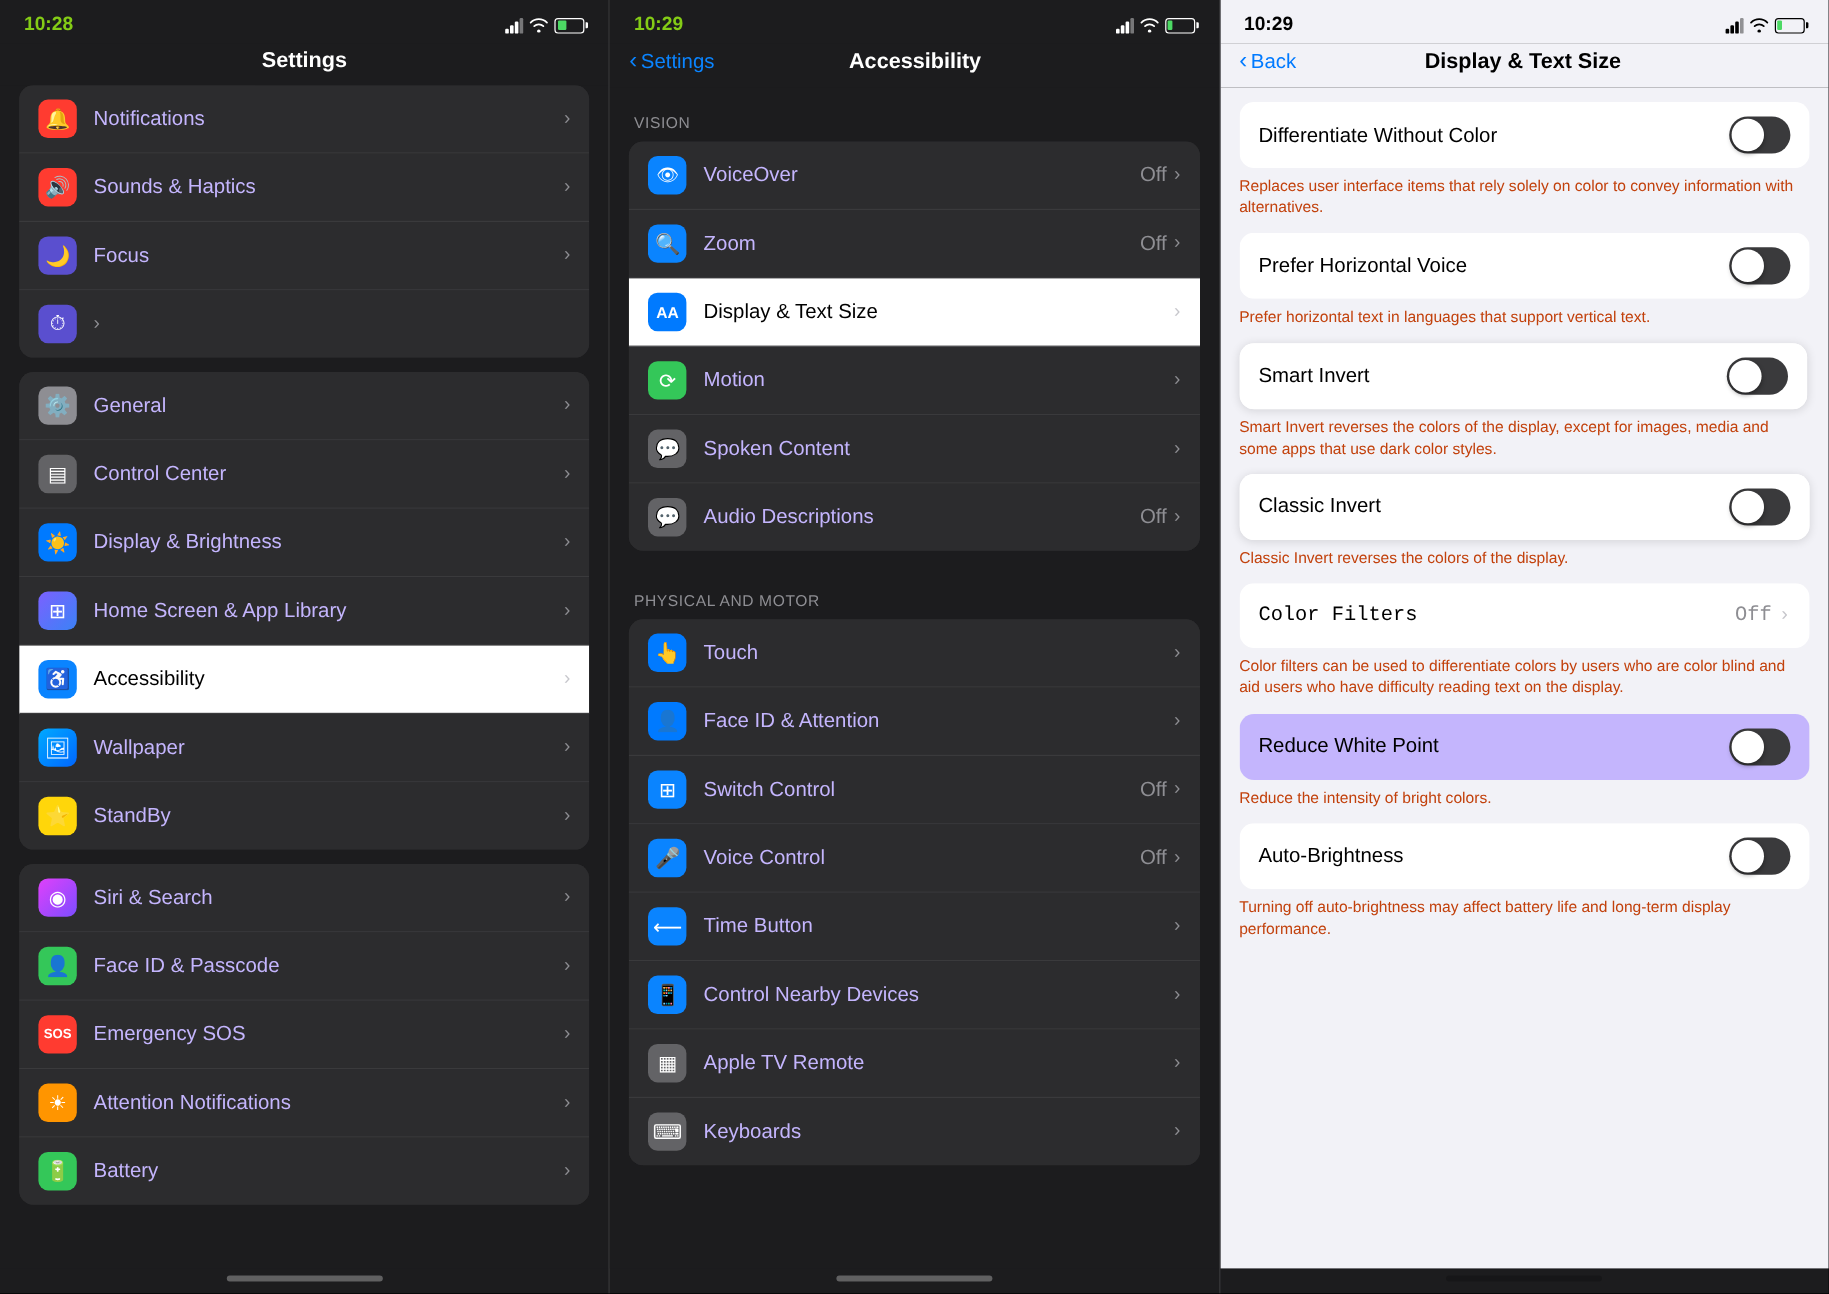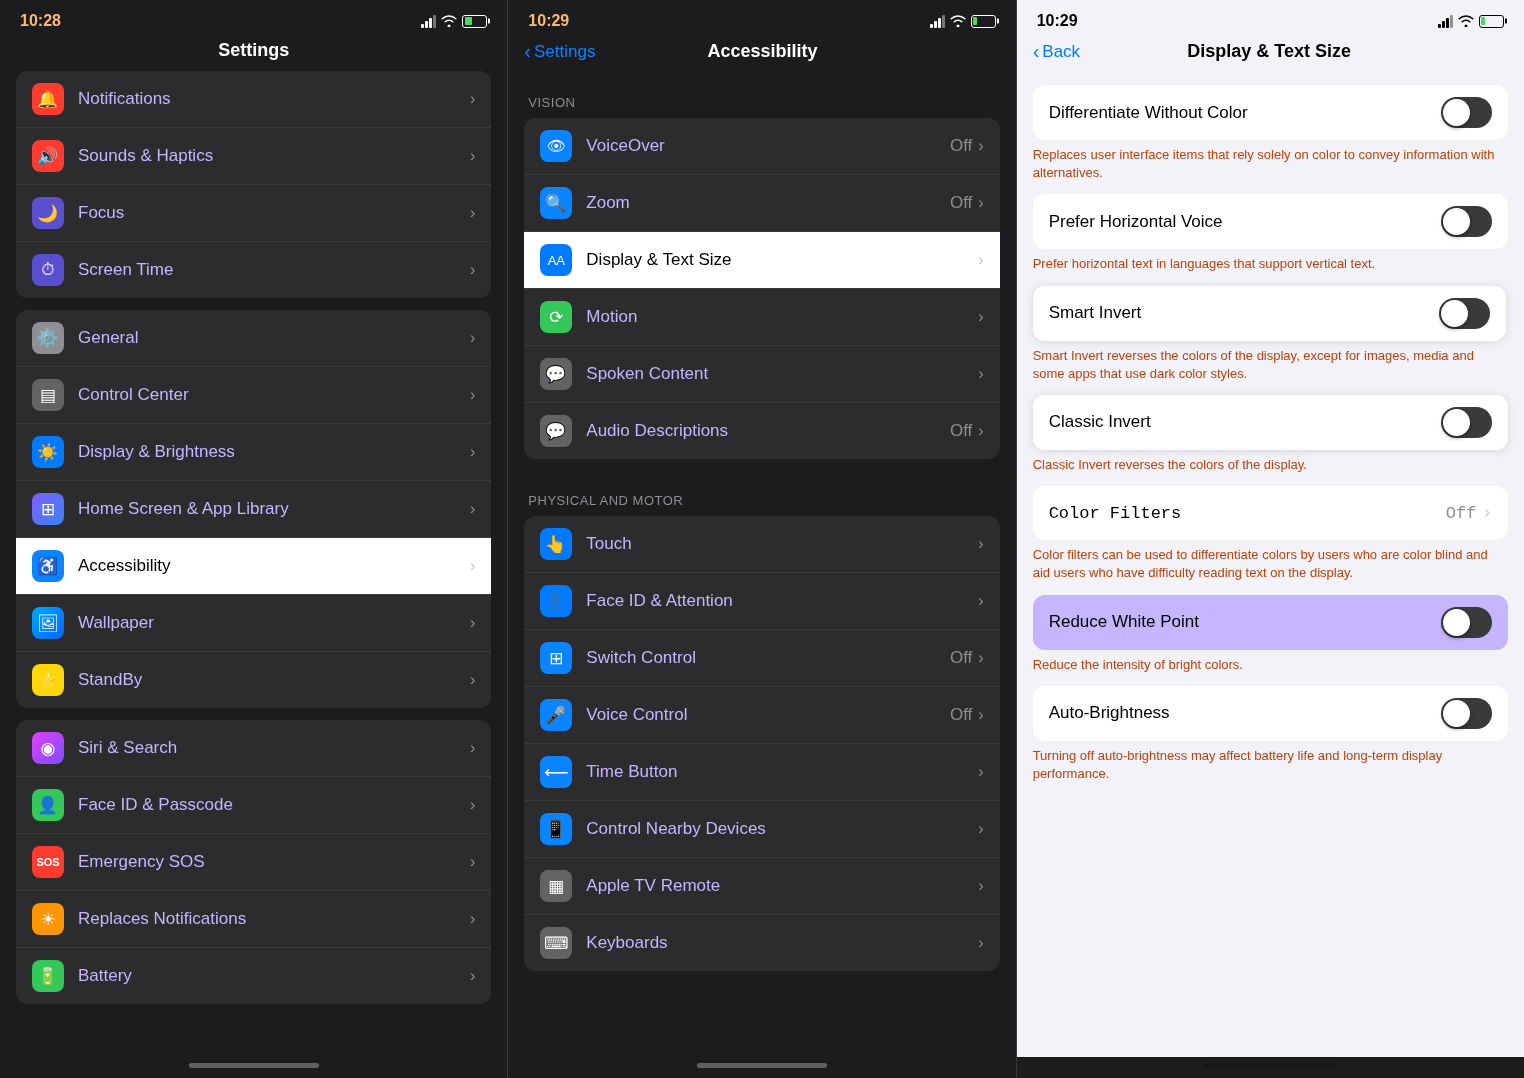"10:28" .status-bar { color: #fdba74 -> #84cc16 }
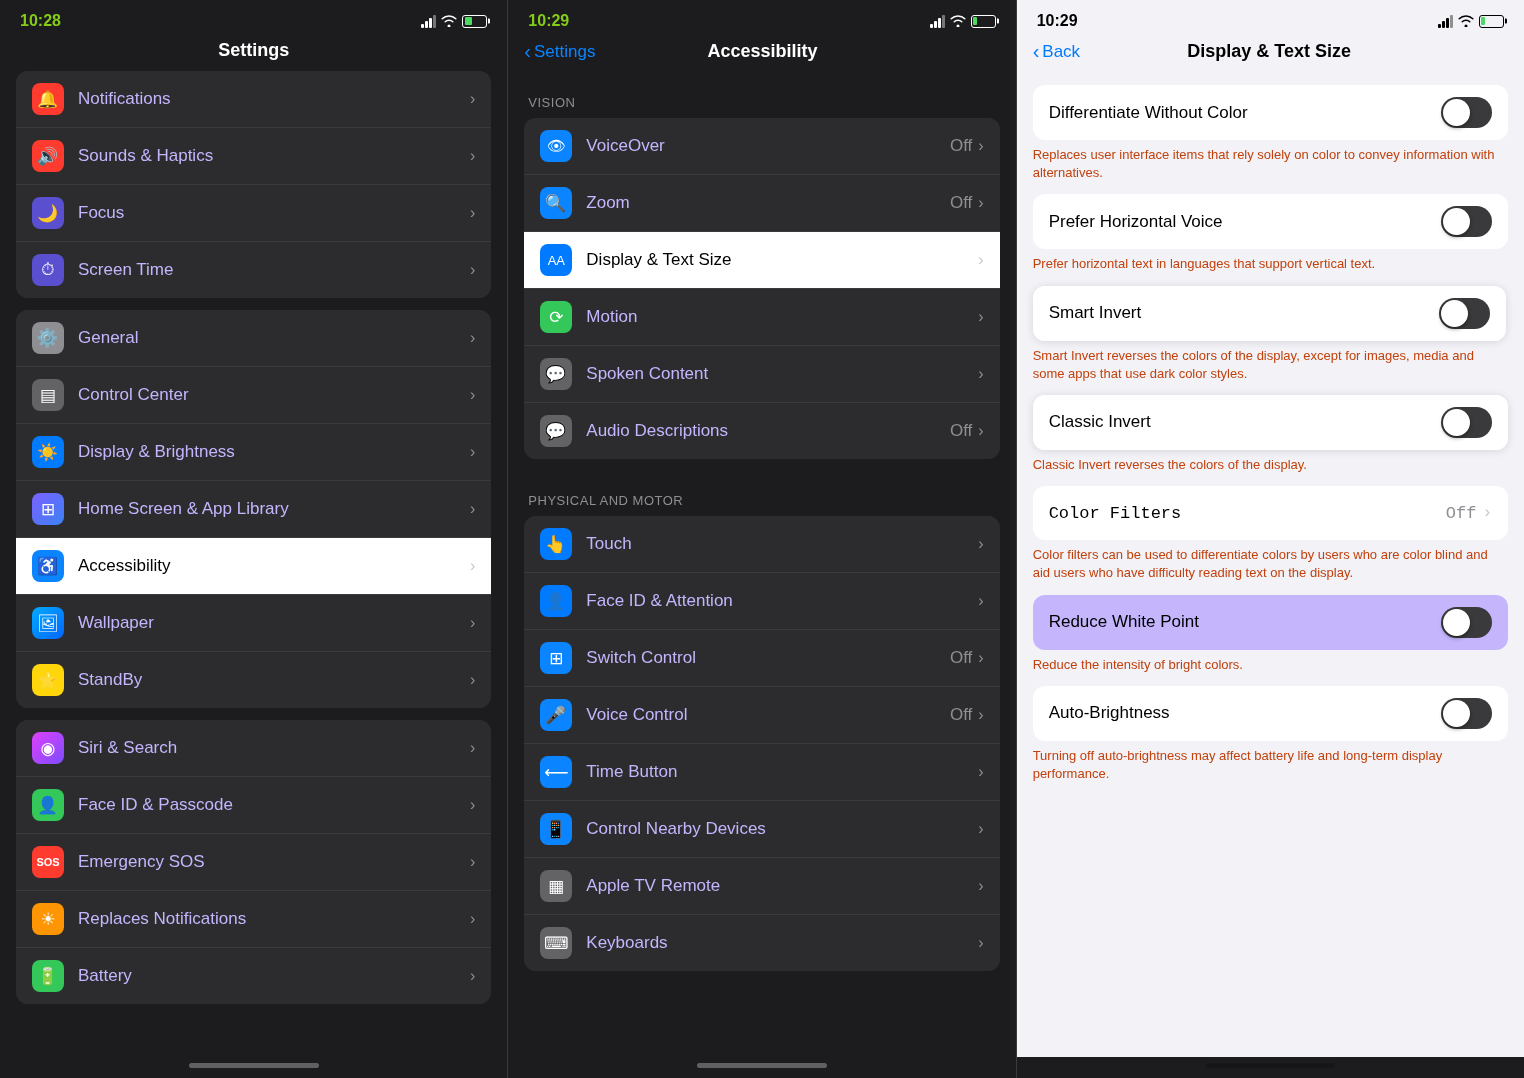"Screen Time" span.row-label { html: <span>Screen Time</span> -> none }
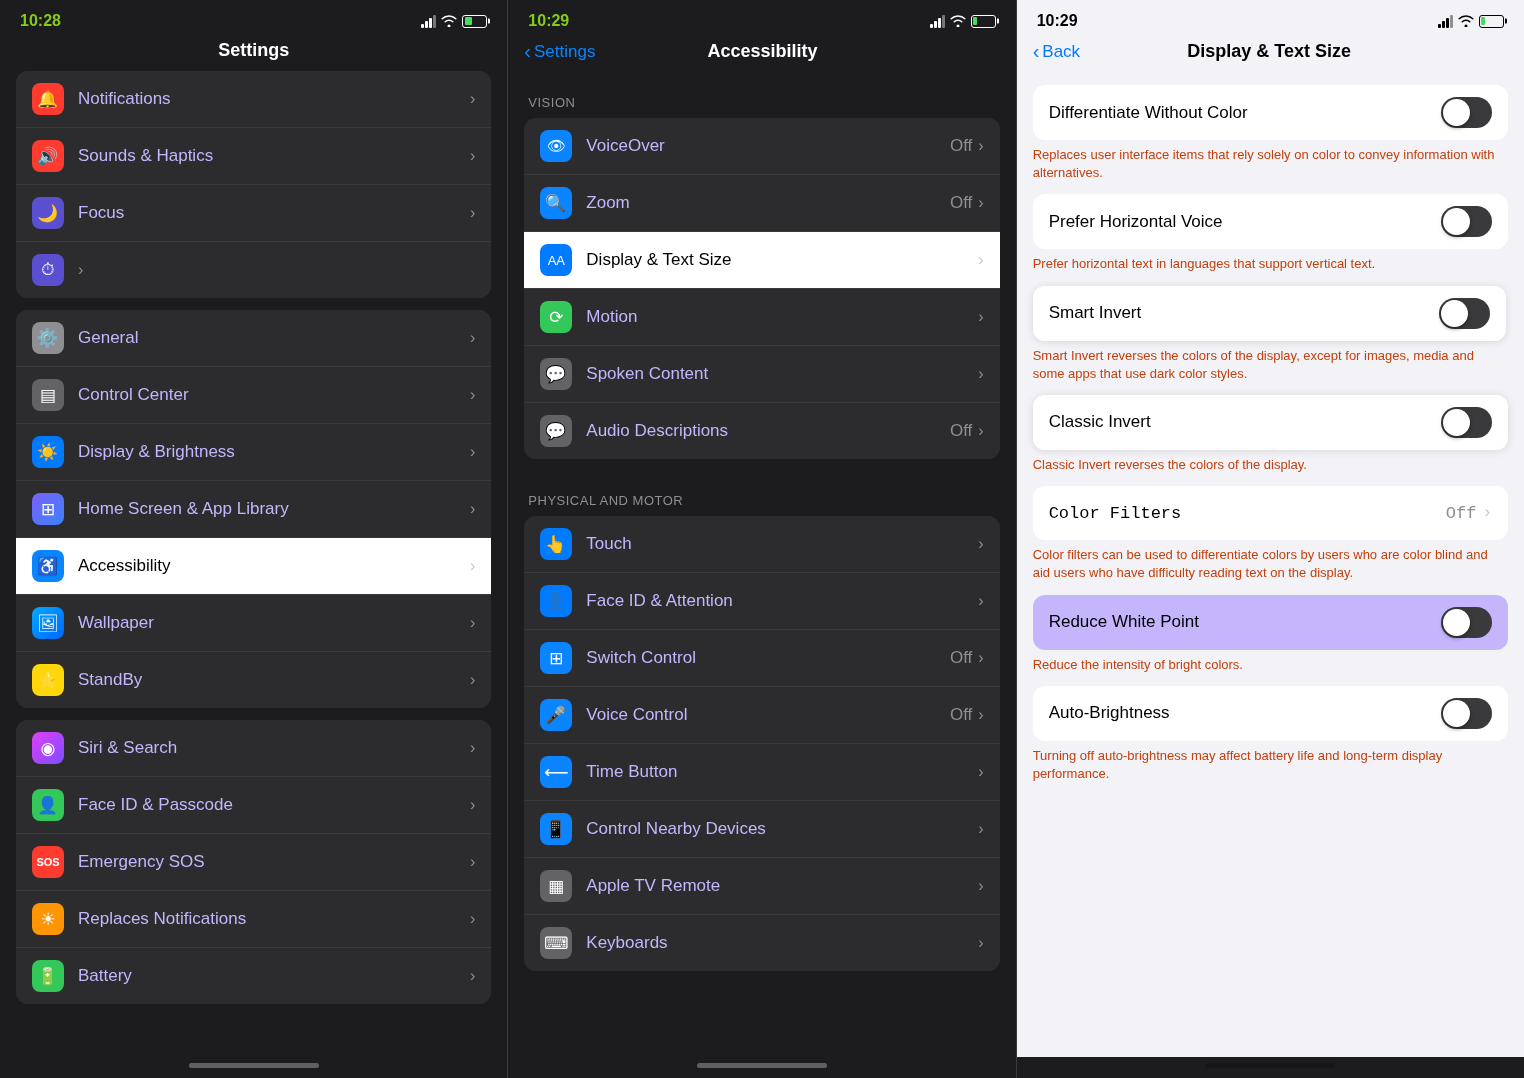"AA" div.row-icon { font-weight: 400 -> 700 }
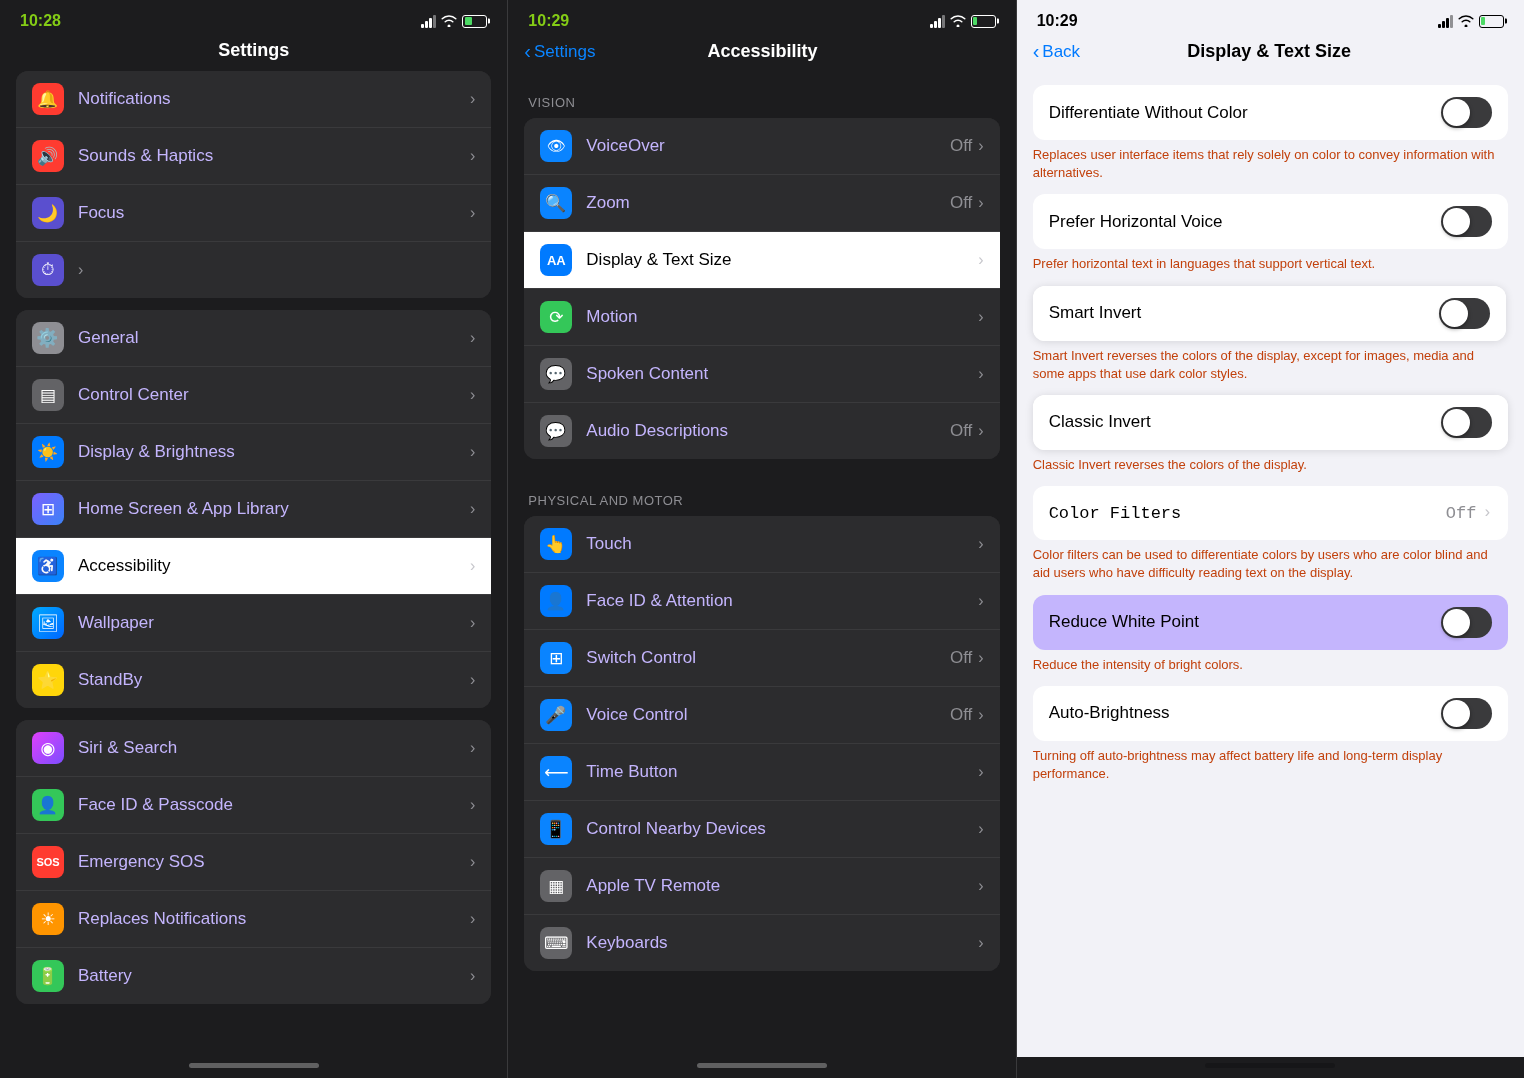"Replaces Notifications" span.row-label { text: Replaces -> Attention }
